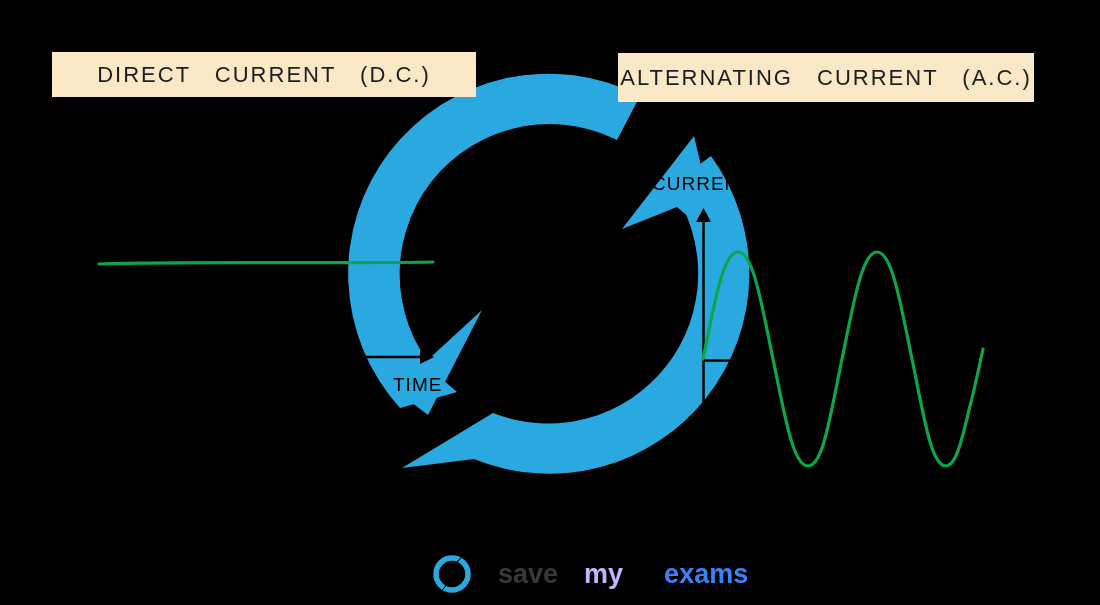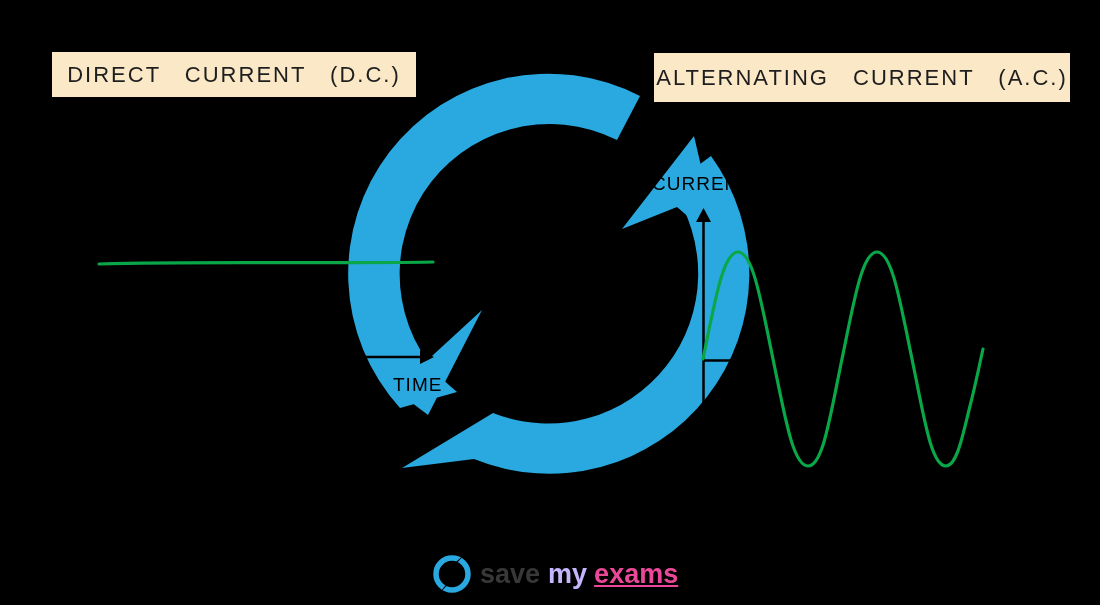"DIRECT CURRENT (D.C.)" .box-dc { width: 364px -> 424px }
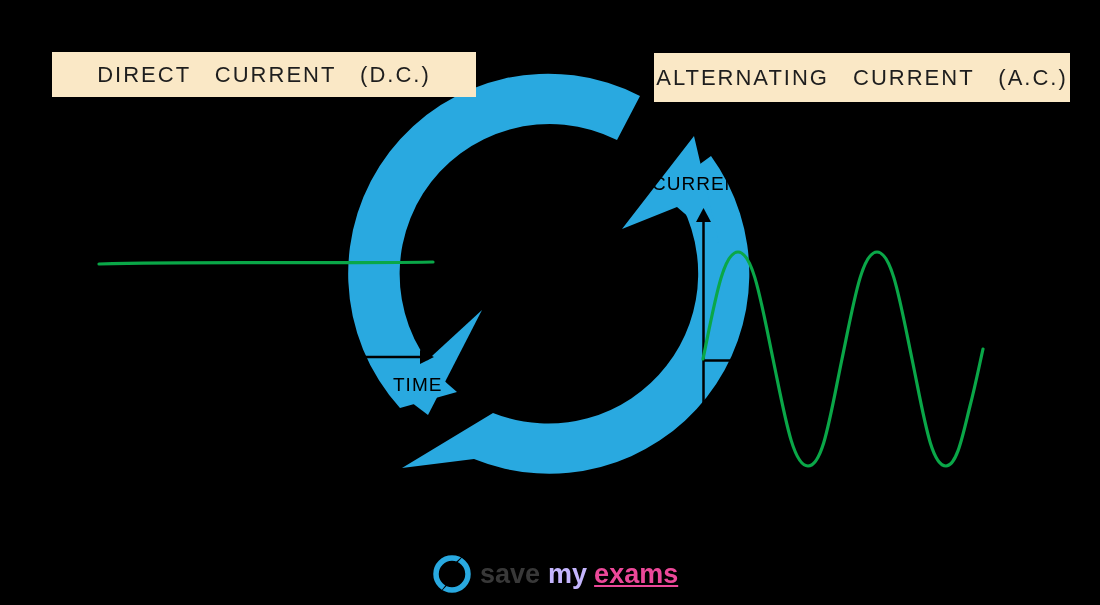"ALTERNATING CURRENT (A.C.)" .box-ac { left: 654px -> 618px }
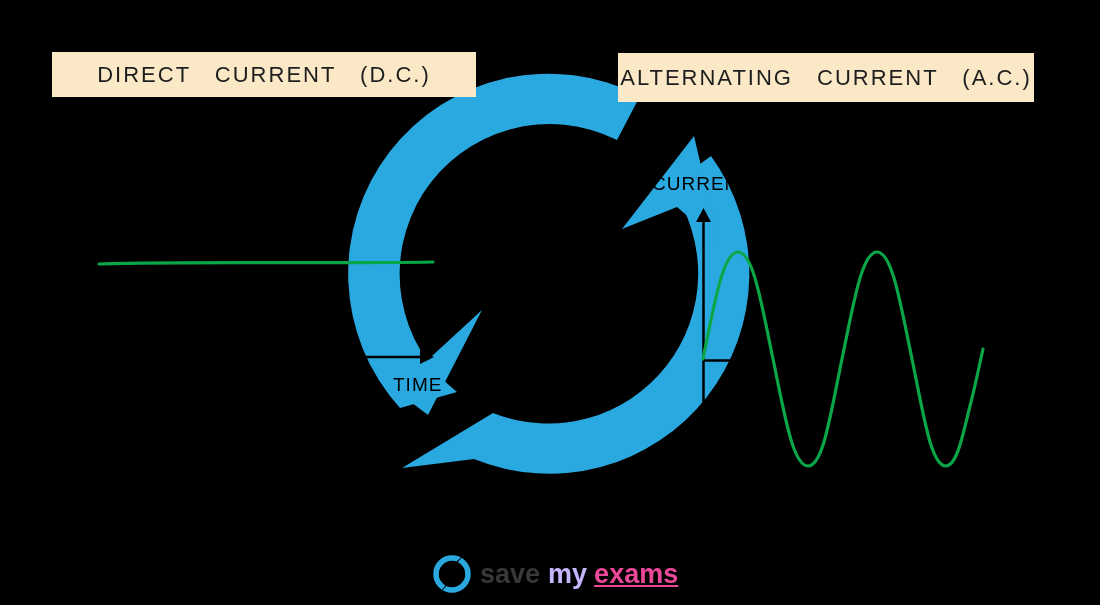"save" .logo { gap: 6px -> 24px }
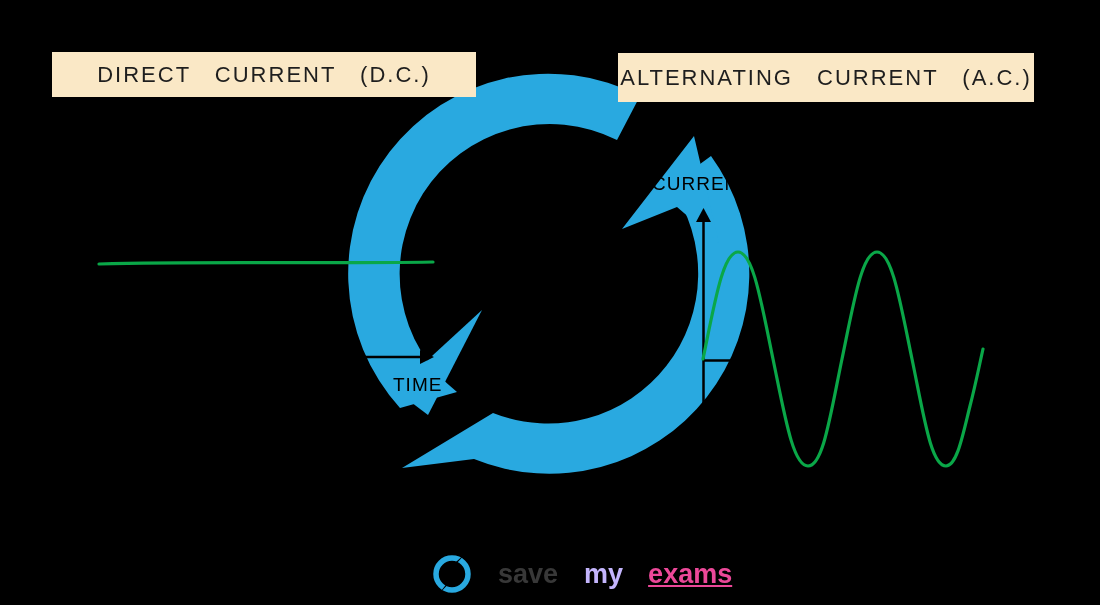"exams" .logo-exams { color: #ec4899 -> #3b82f6; margin-left: 1px -> 17px; text-decoration: underline -> none }
